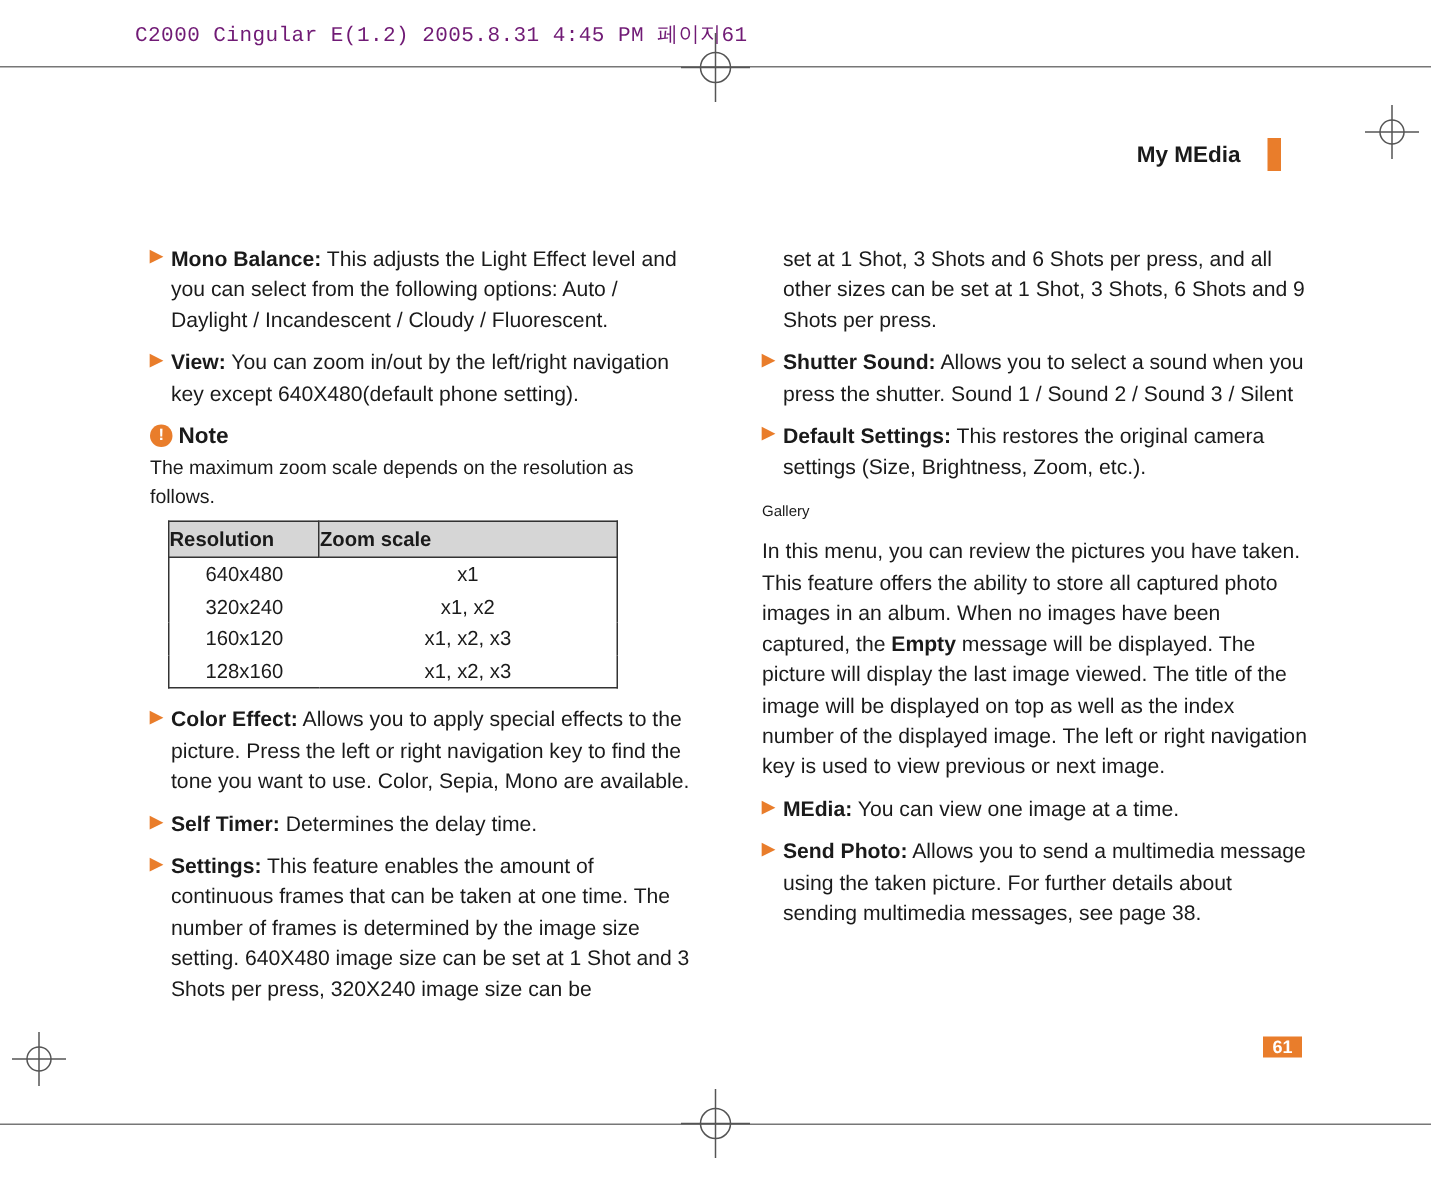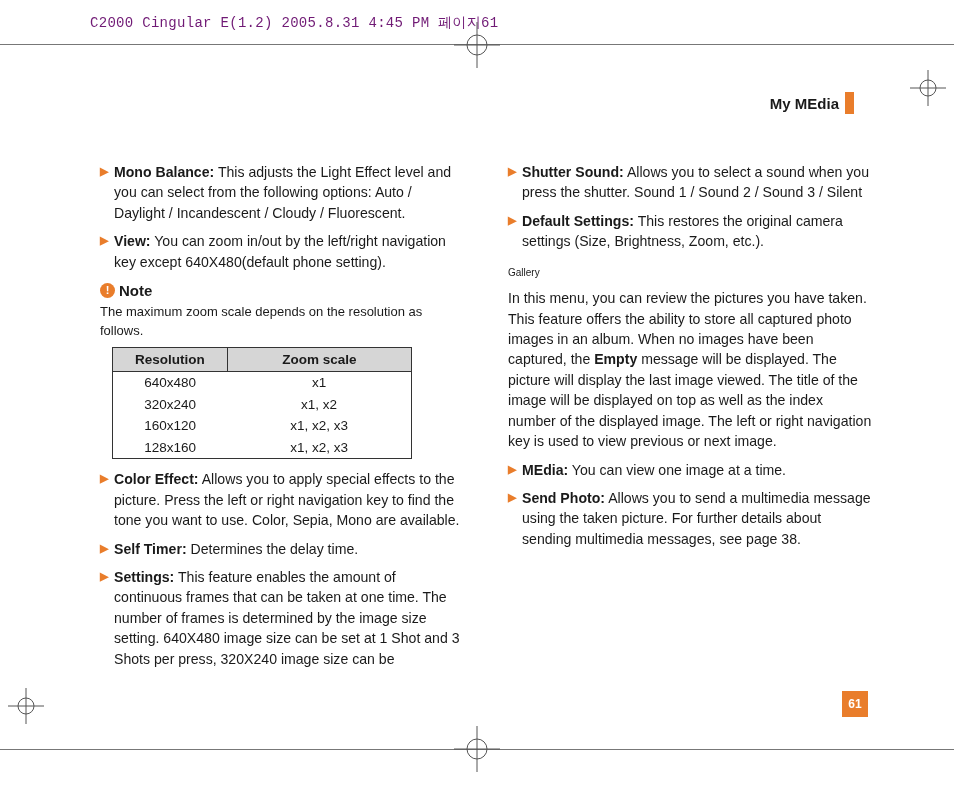"My MEdia" .section-header { gap: 6px -> 18px }
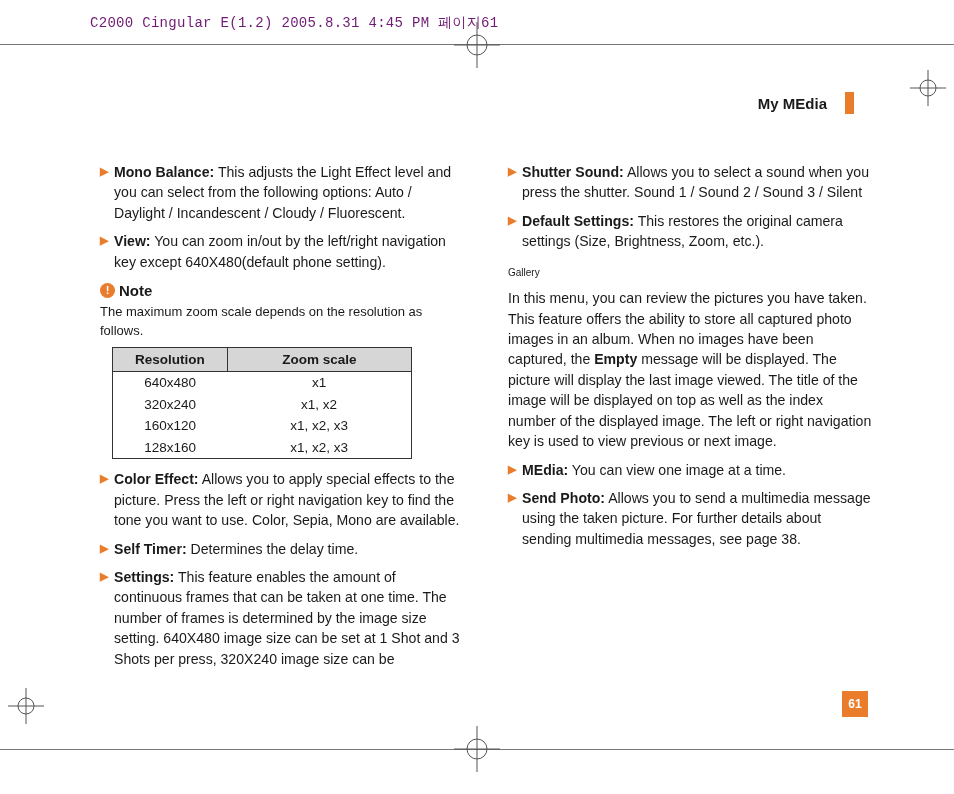"set at 1 Shot, 3" div.para { html: none -> <div>set at 1 Shot, 3 Shots and 6 Shots per press, and all other sizes can be set at 1 Shot, 3 Shots, 6 Shots and 9 Shots per press.</div> }
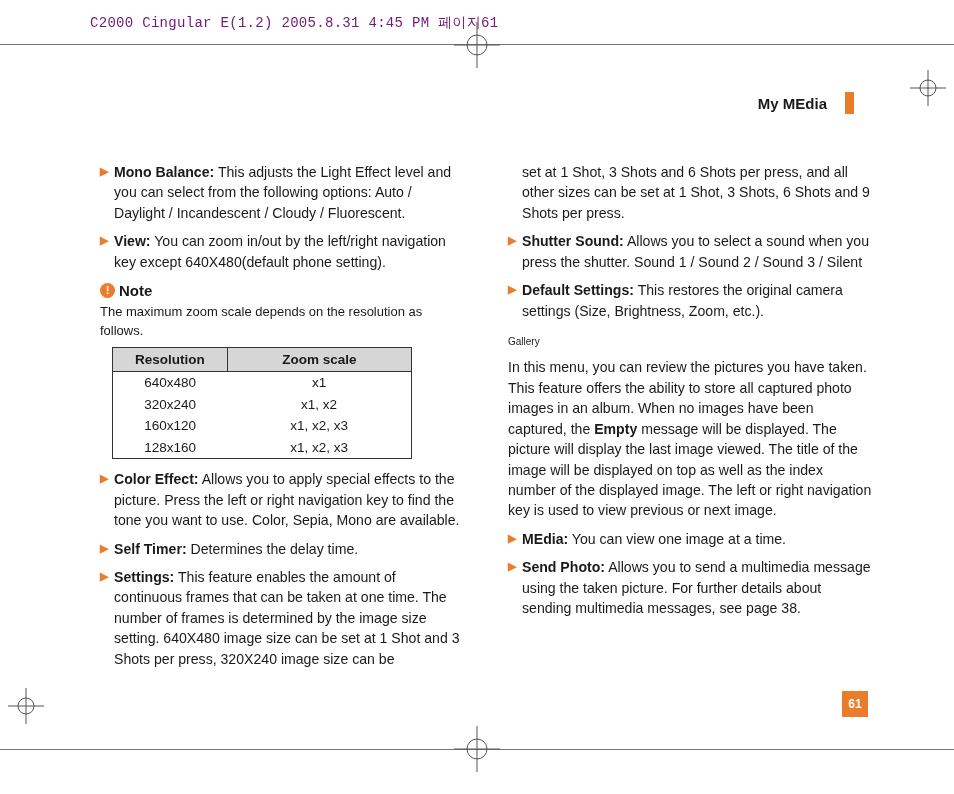"Resolution" table.zoom-table th { padding: 2px 22px -> 2px 0; text-align: center -> left }
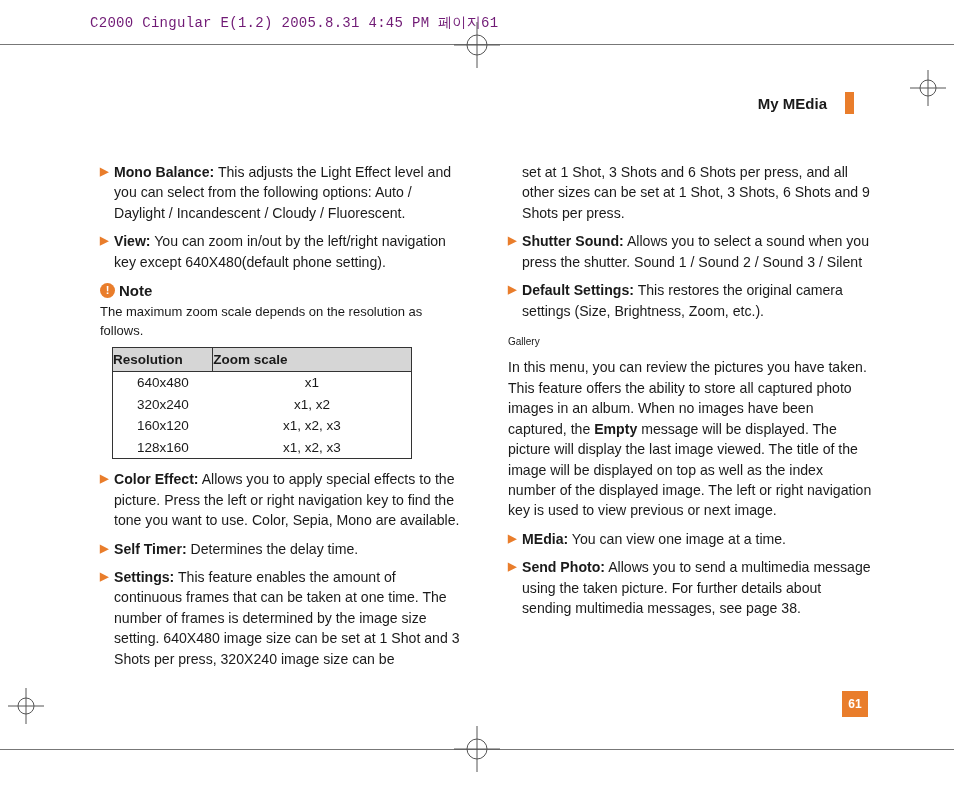"61" .page-badge { height: 26px -> 14px }
